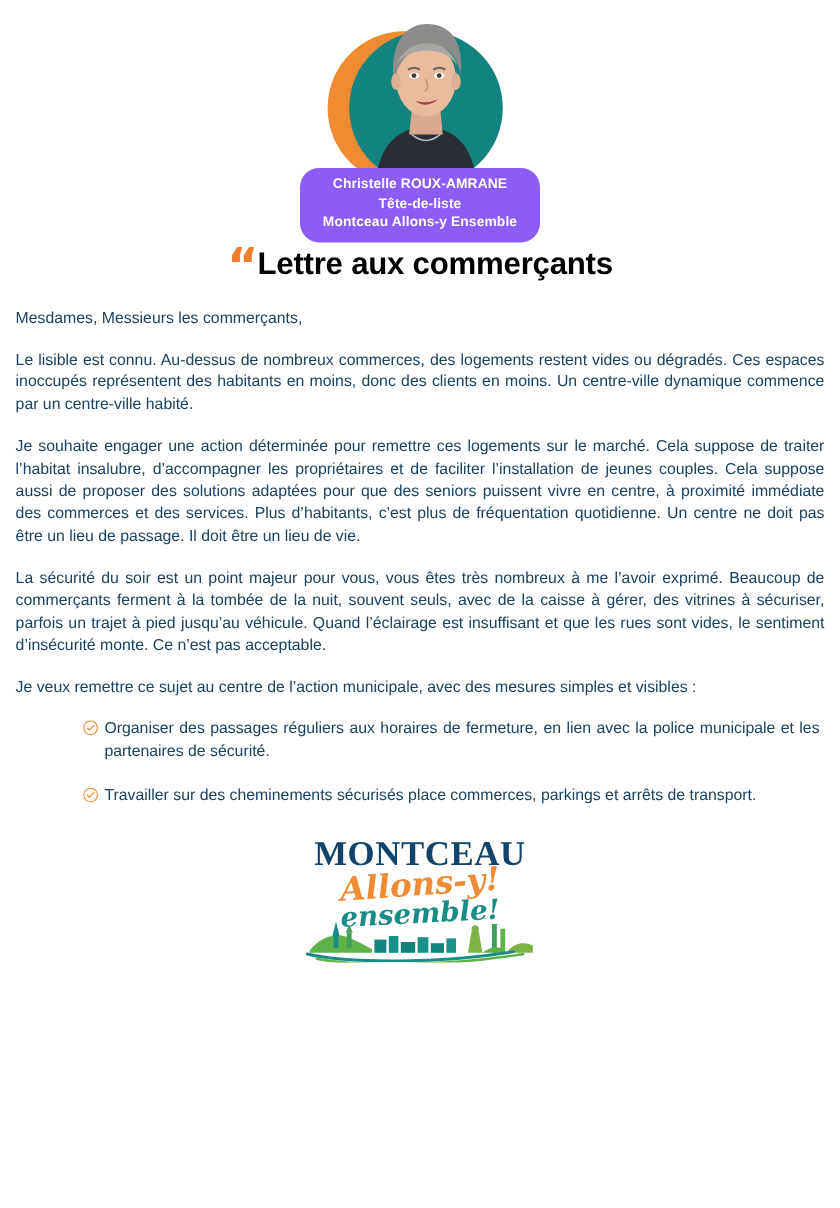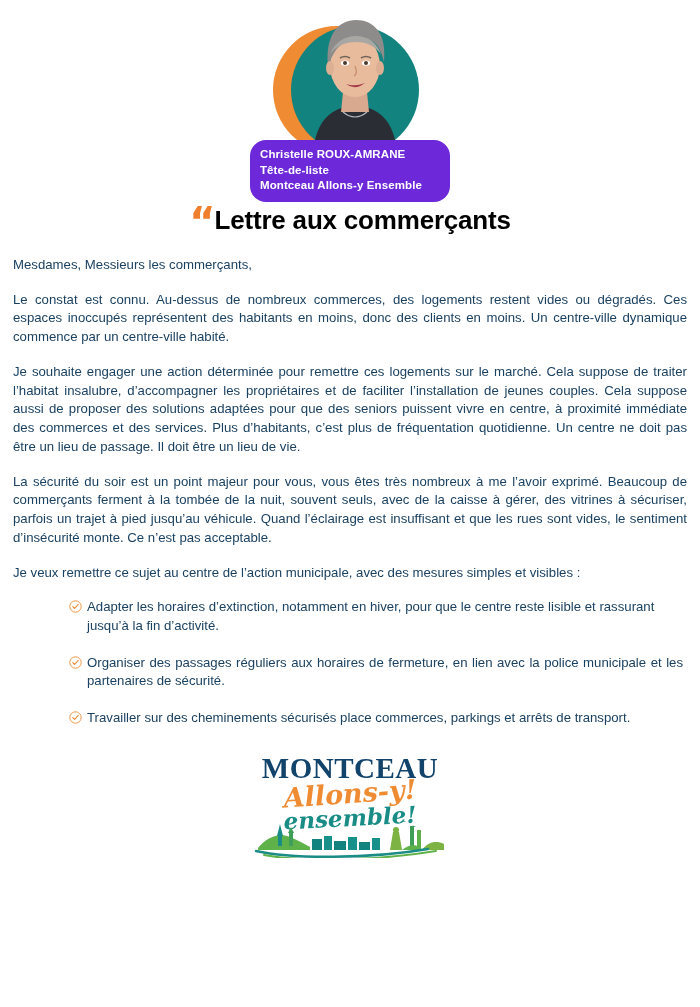"Christelle ROUX-AMRANE" .name-badge { background: #6d28d9 -> #8b5cf6; text-align: none -> center }
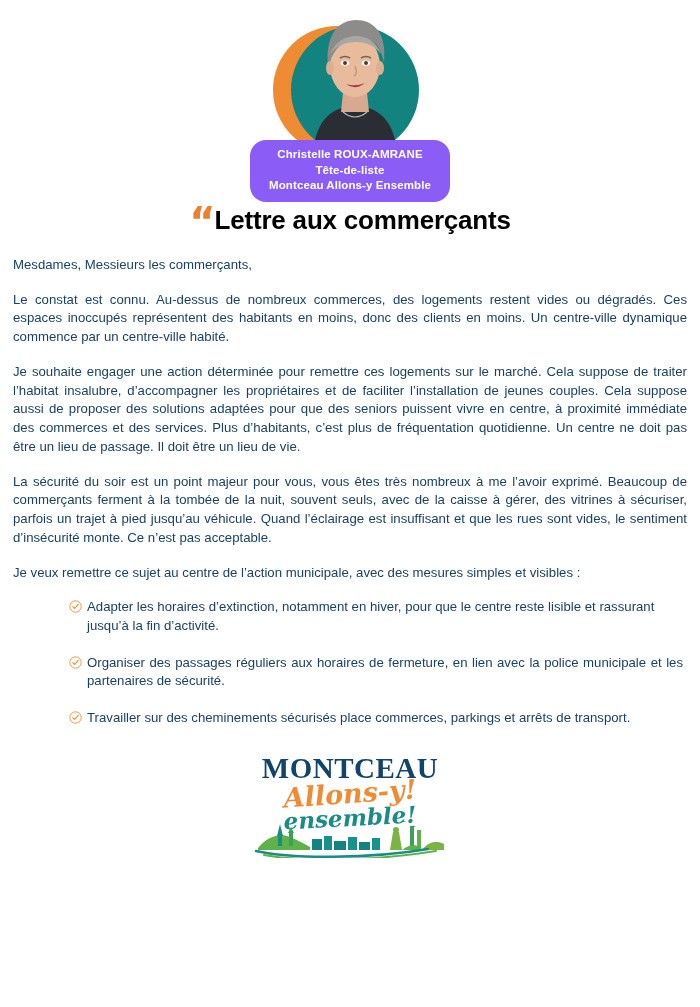"Le constat est connu. Au-dessus" p.para { text: constat -> lisible }
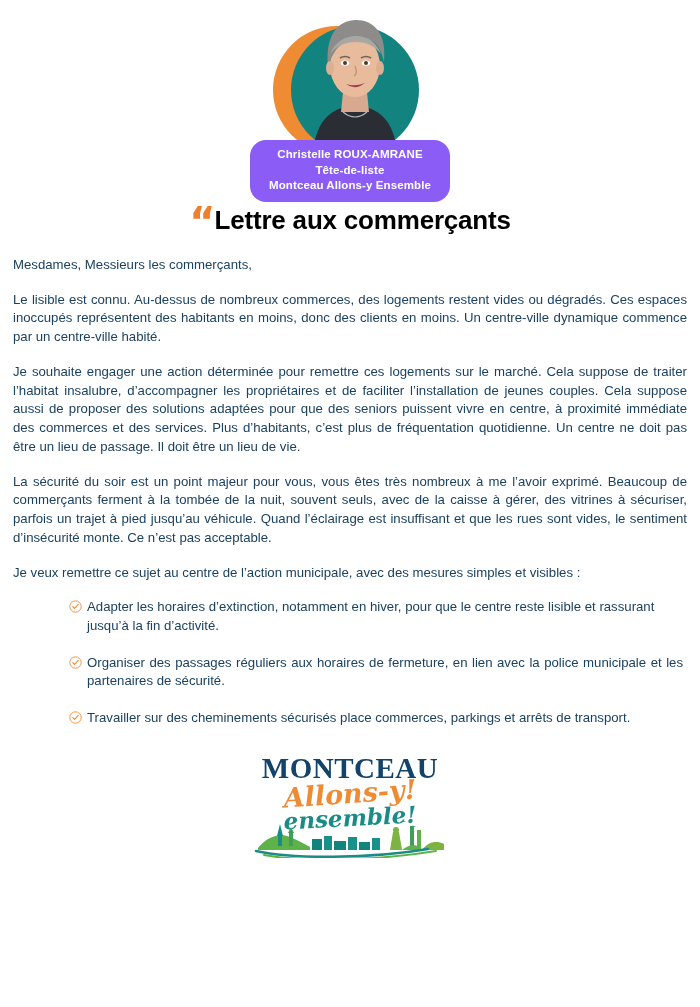"Adapter les horaires d’extinction," li.left { html: <li> <span> <svg> <circle></circle> <path></path> </svg> </span> <span>Adapter les horaires d’extinction, notamment en hiver, pour que le centre reste lisible et rassurant jusqu’à la fin d’activité.</span> </li> -> none }
